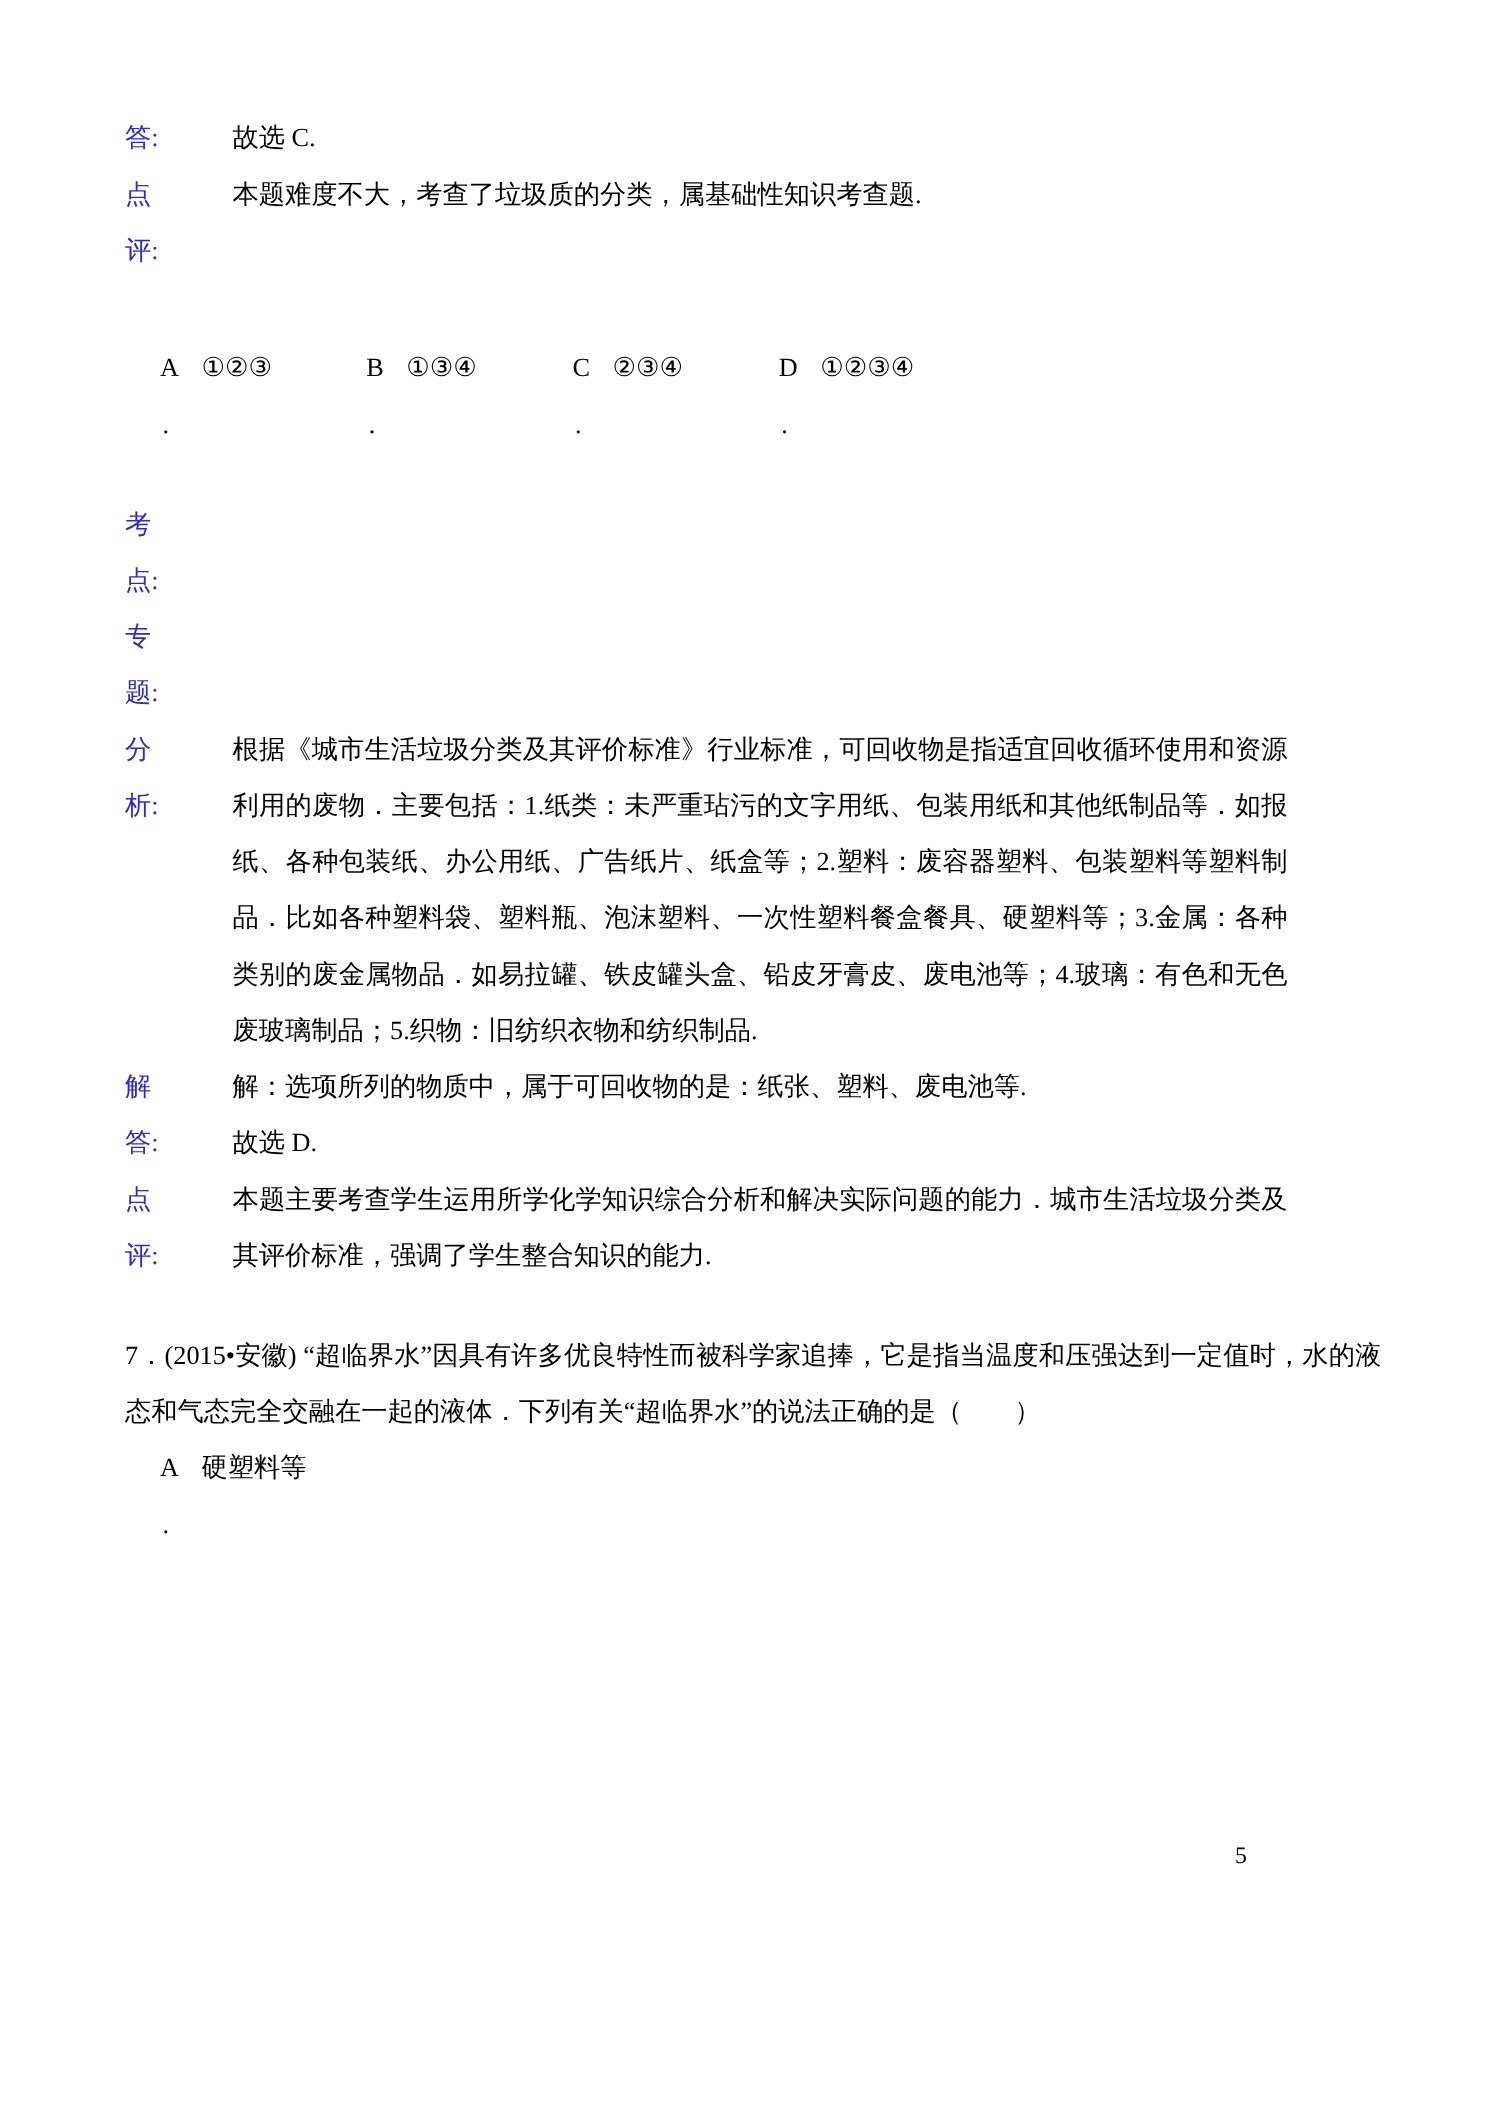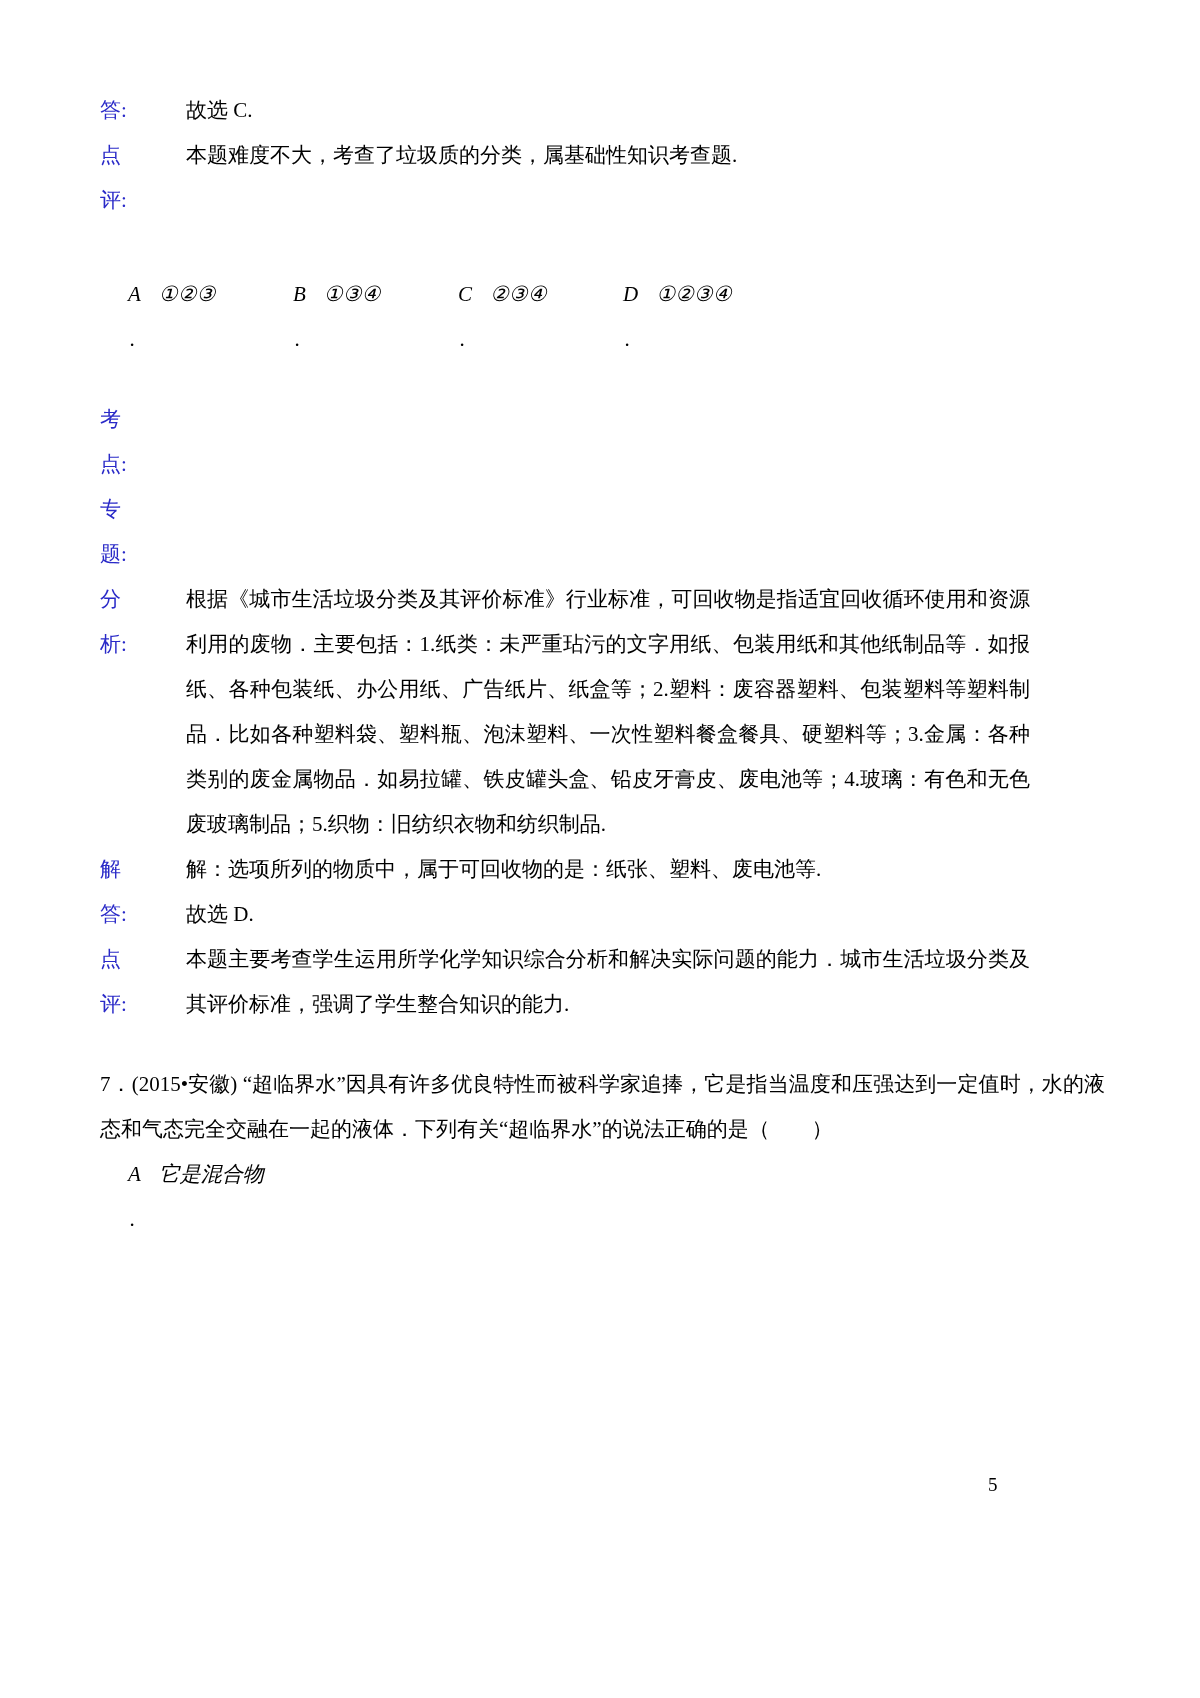"A ①②③" .option { font-style: italic -> none }
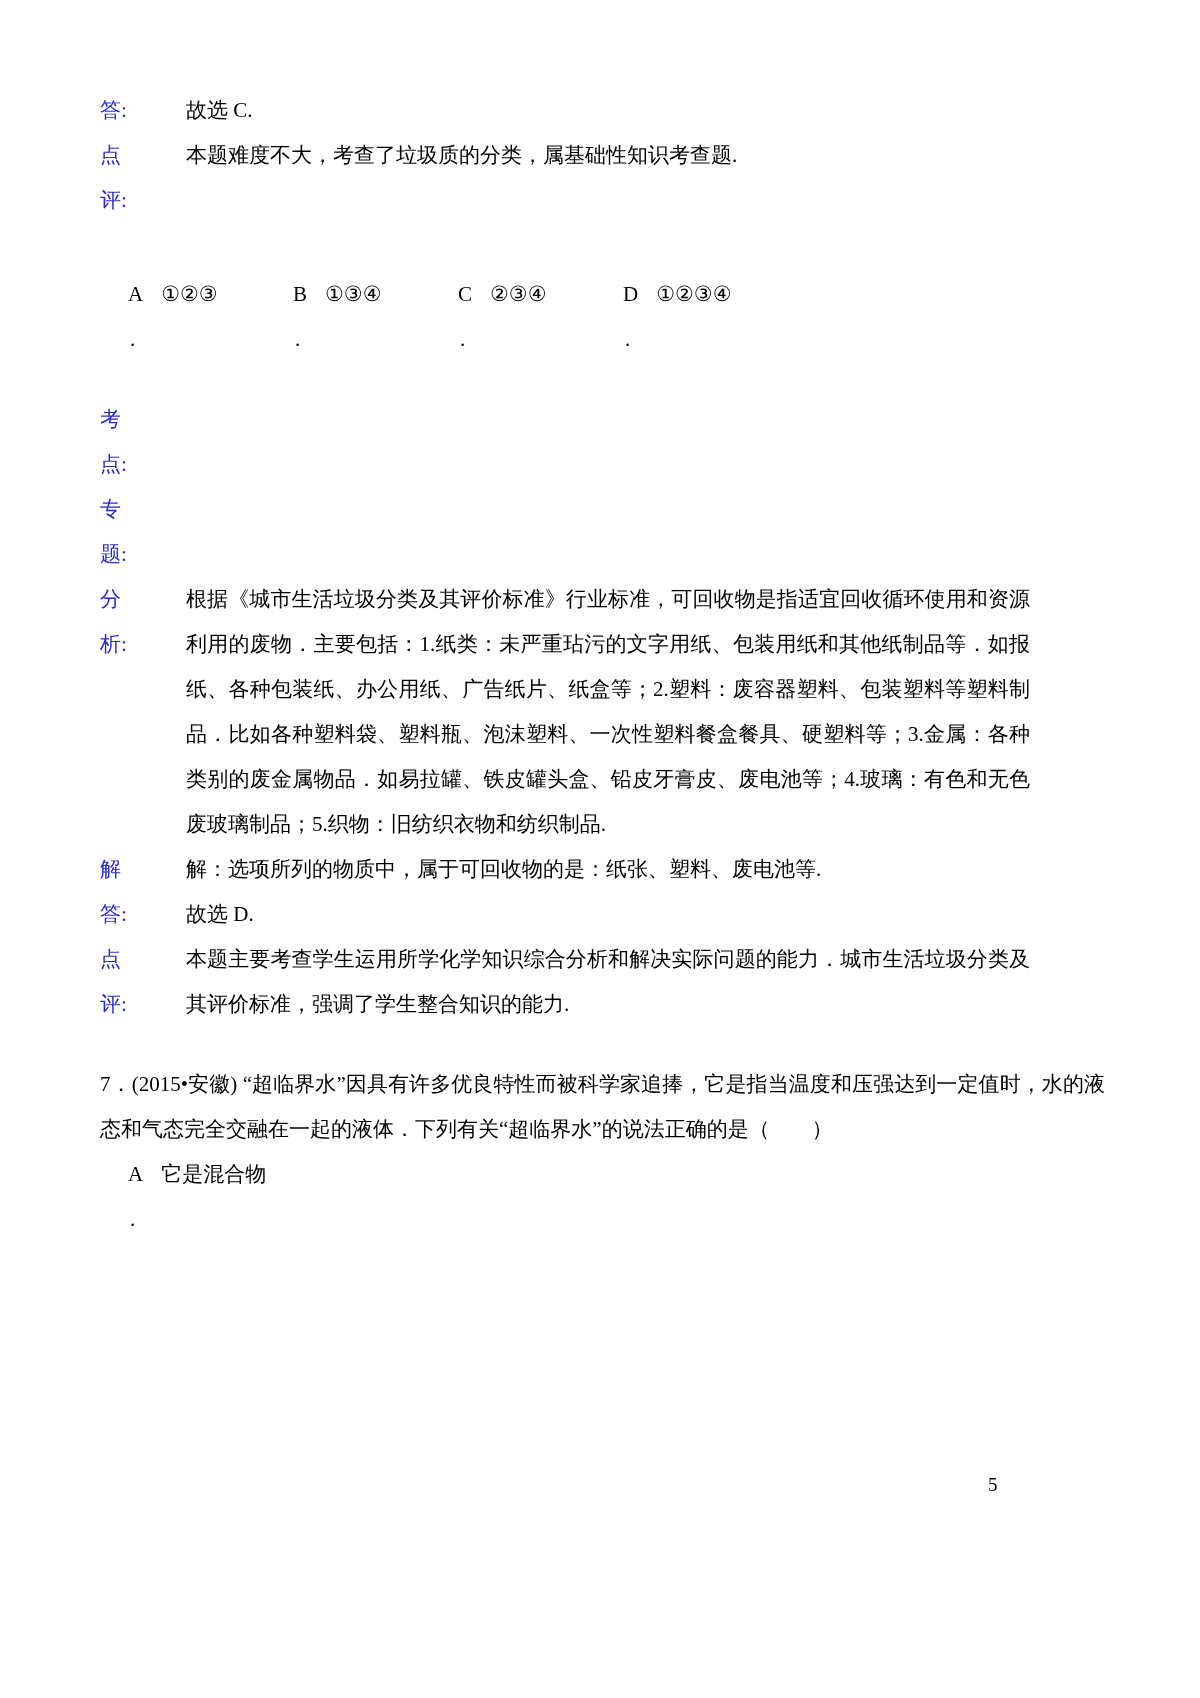"它是混合物" span.opt-value { text: 它是混合物 -> 硬塑料等 }
